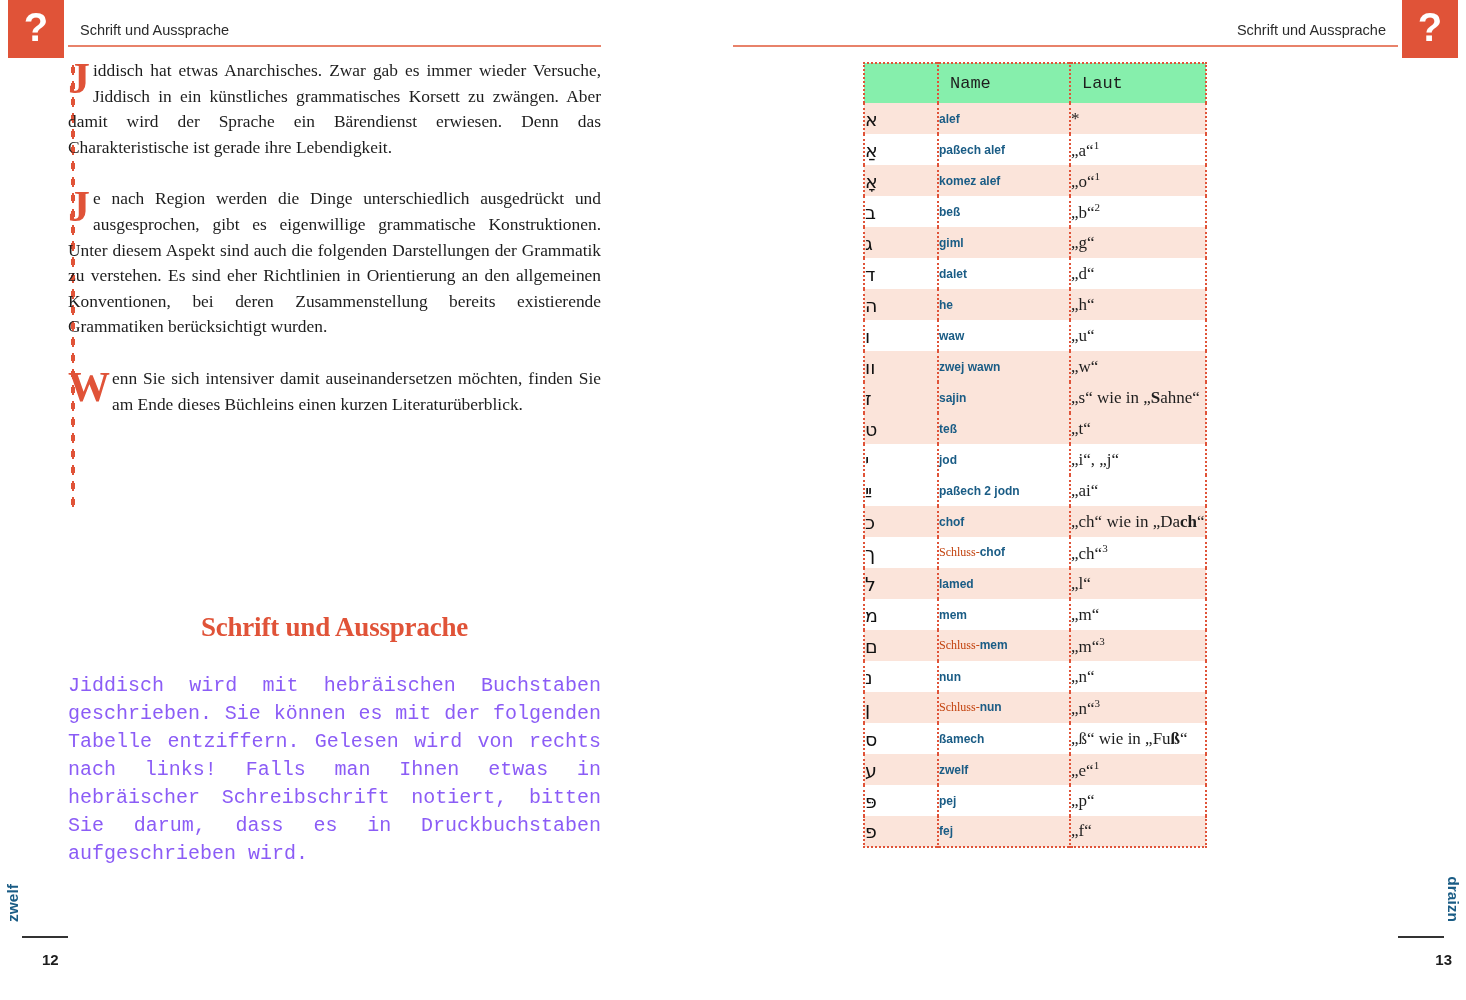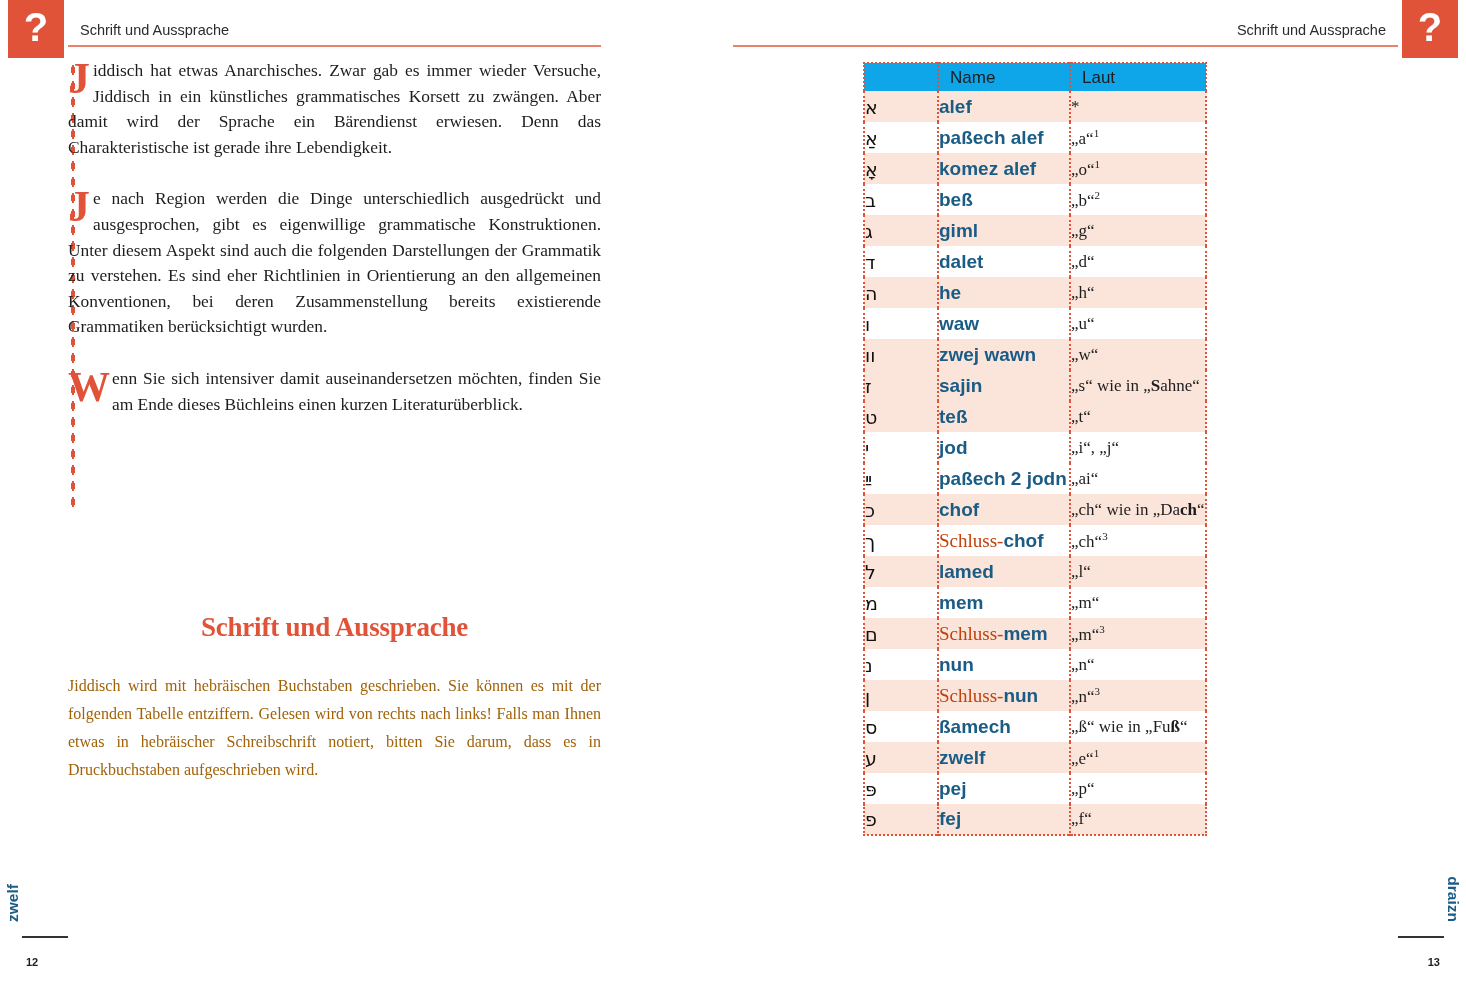"Name" .alef-table thead th { background: #0ea5e9 -> #86efac; font-family: Liberation Sans, sans-serif -> Liberation Mono, monospace; height: 28px -> 40px }
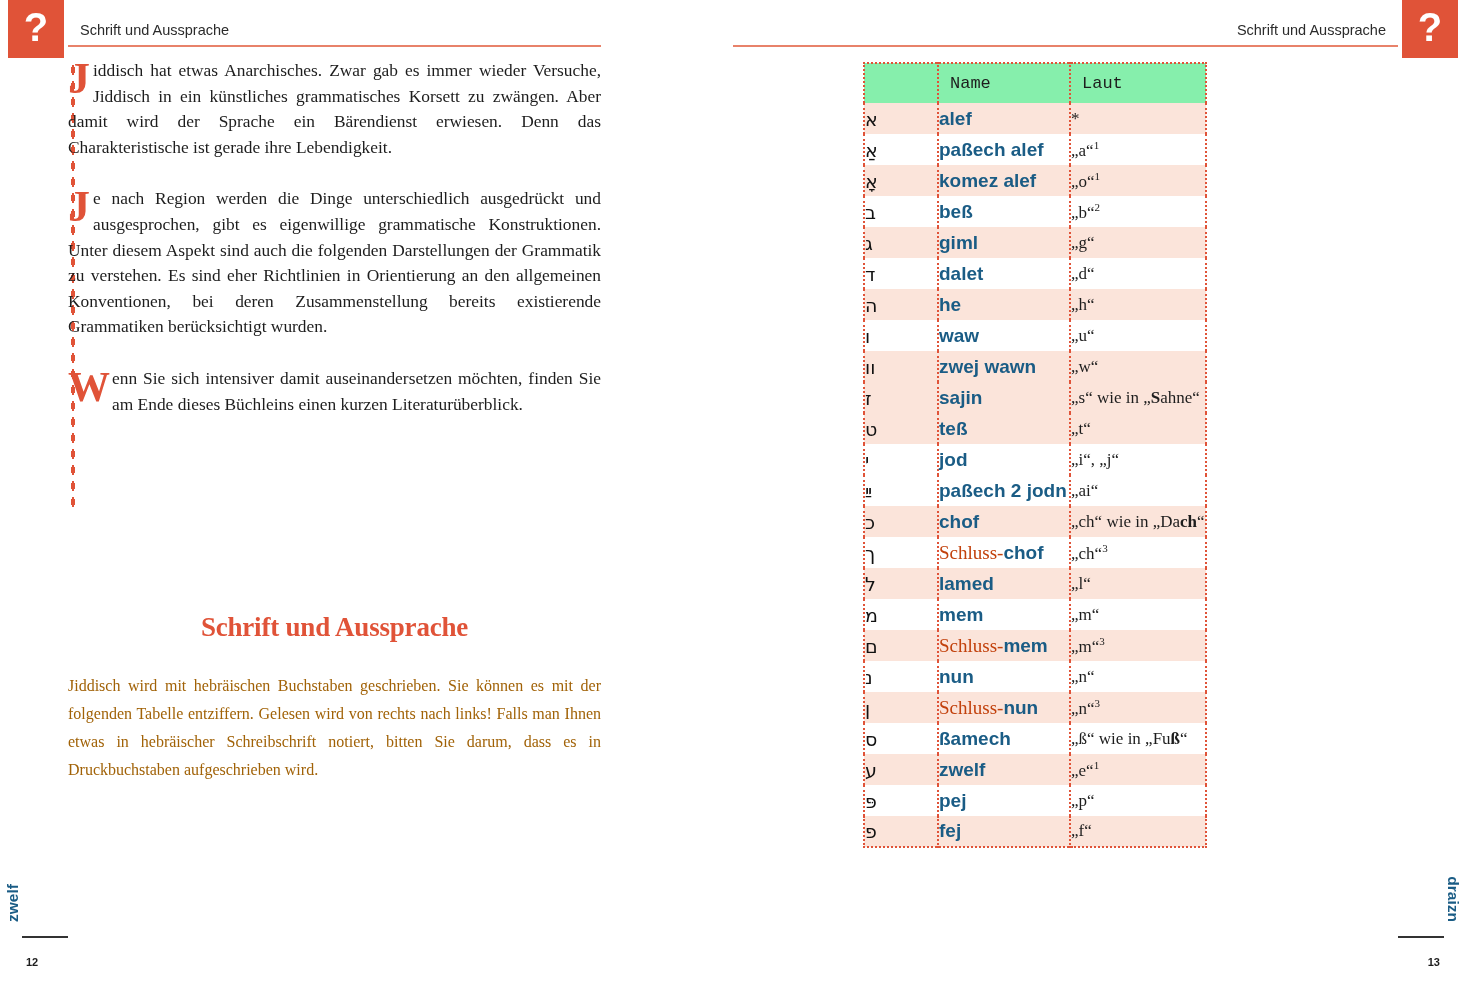"alef" .cell-name { font-size: 19px -> 12px }
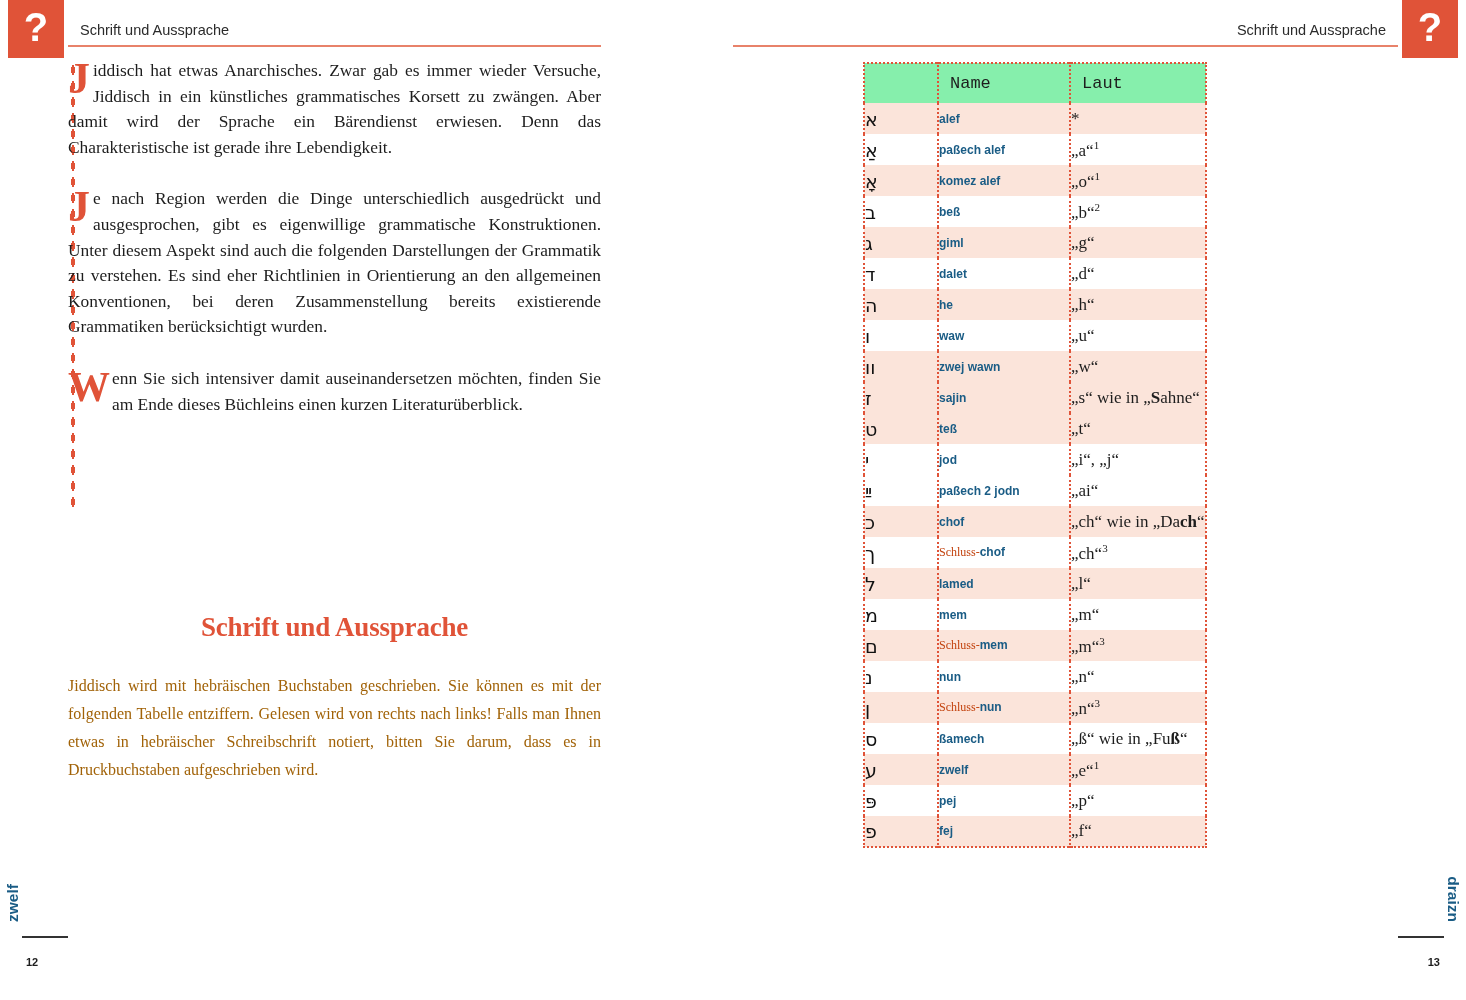"Jiddisch wird mit hebräischen Buchstaben" .para-after { color: #a16207 -> #8b5cf6; font-family: Liberation Serif, serif -> Liberation Mono, monospace; font-size: 16px -> 20px }
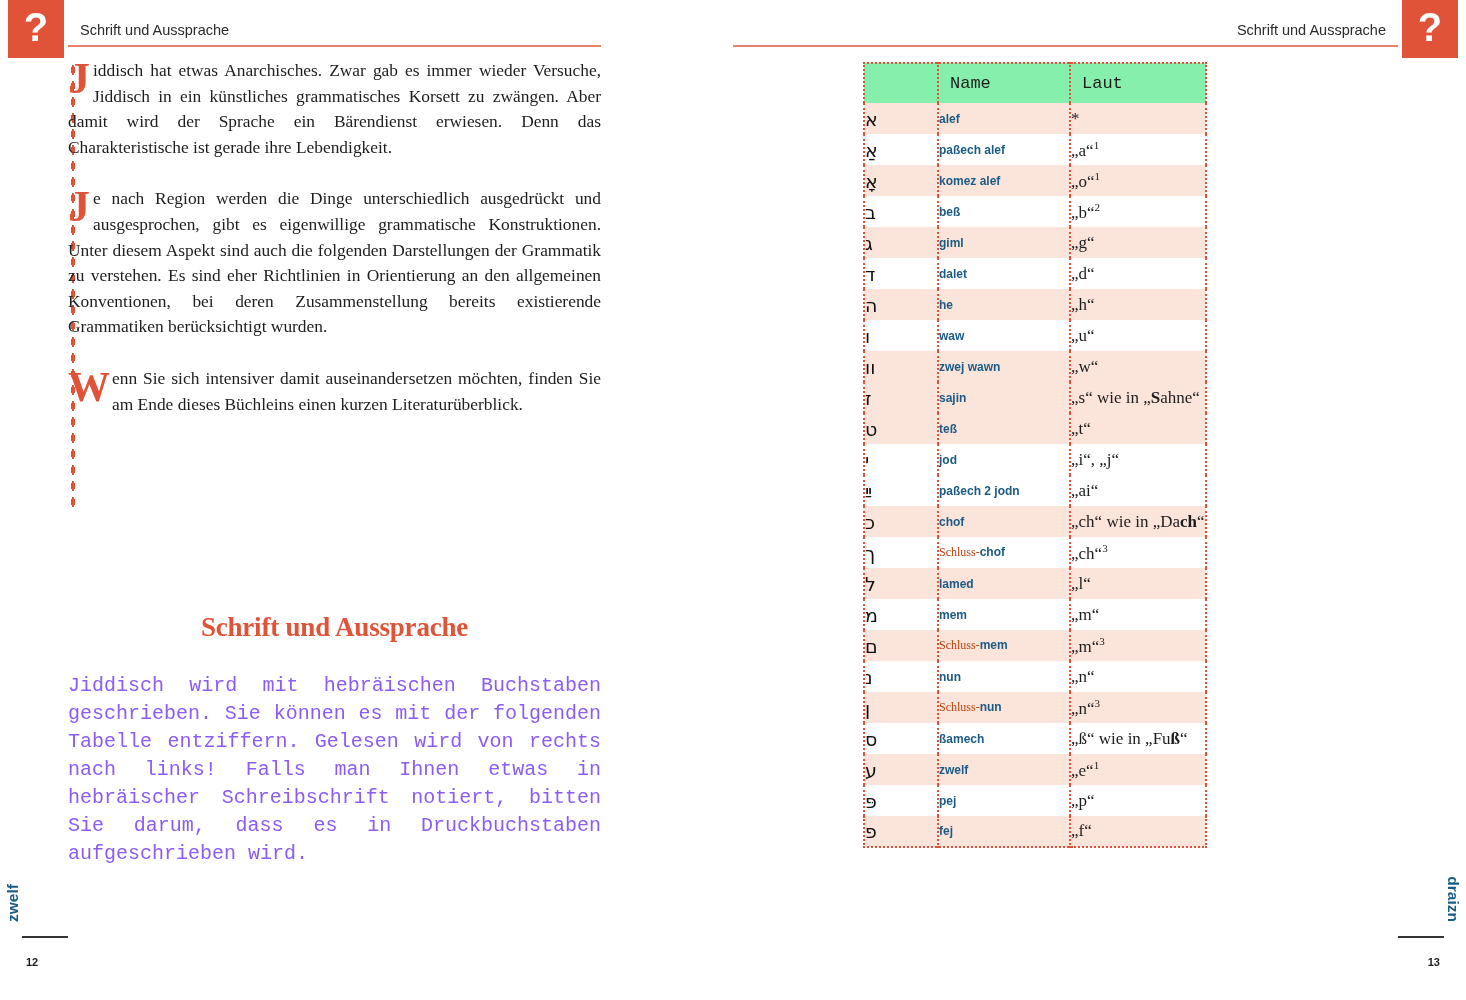"12" .folio-num { font-size: 11px -> 15px; margin-left: none -> 16px }
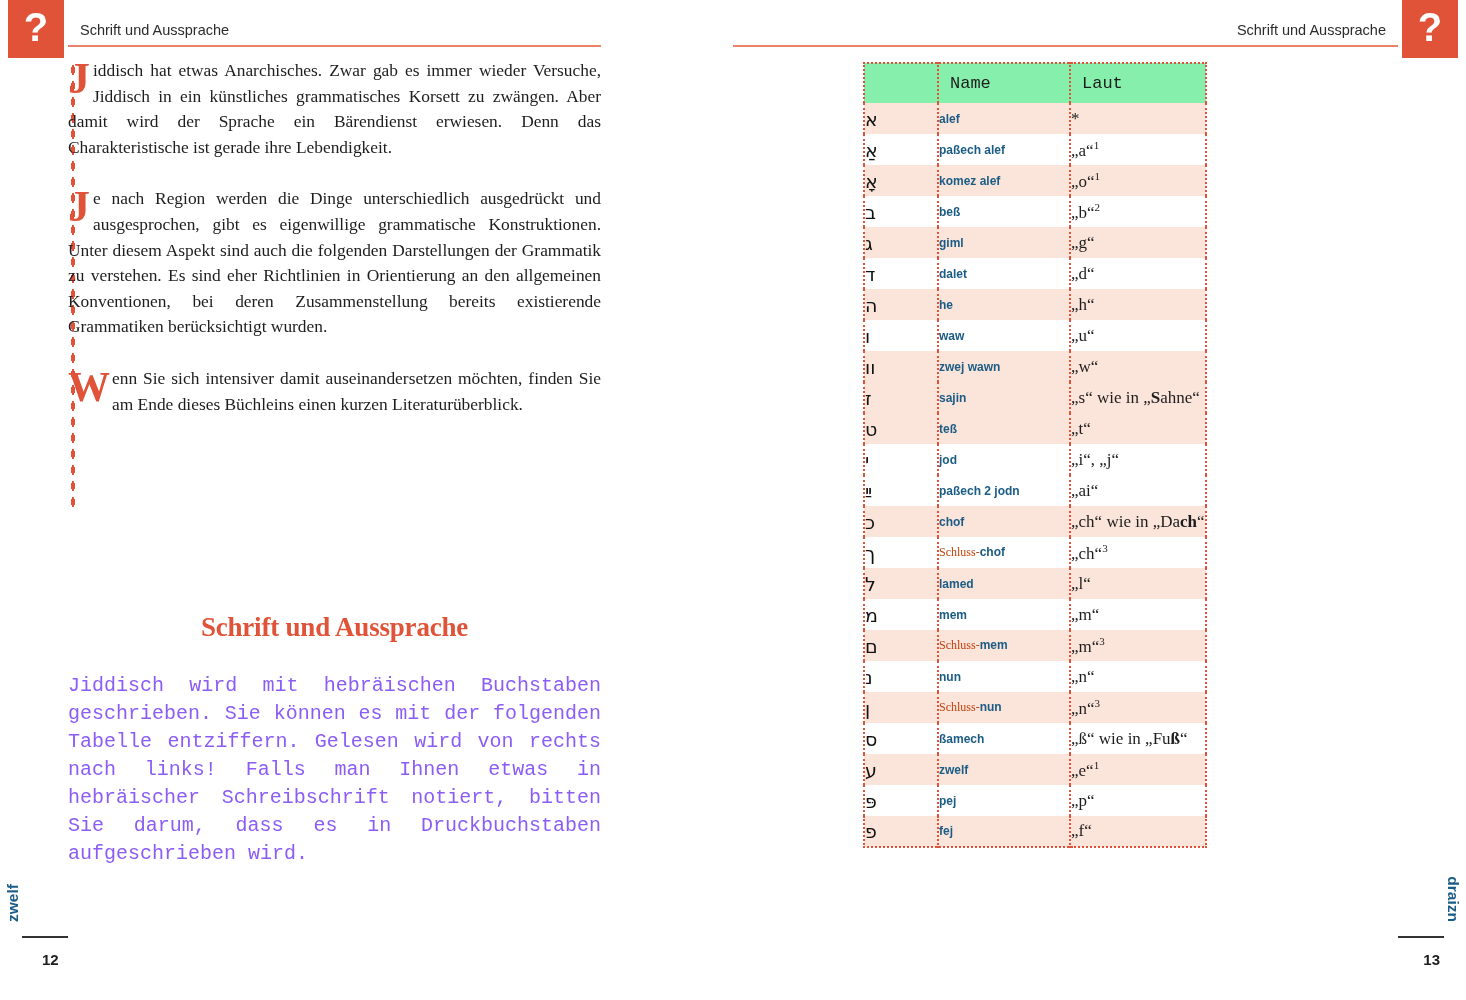"13" .page-right .folio-num { right: 26px -> 14px }
